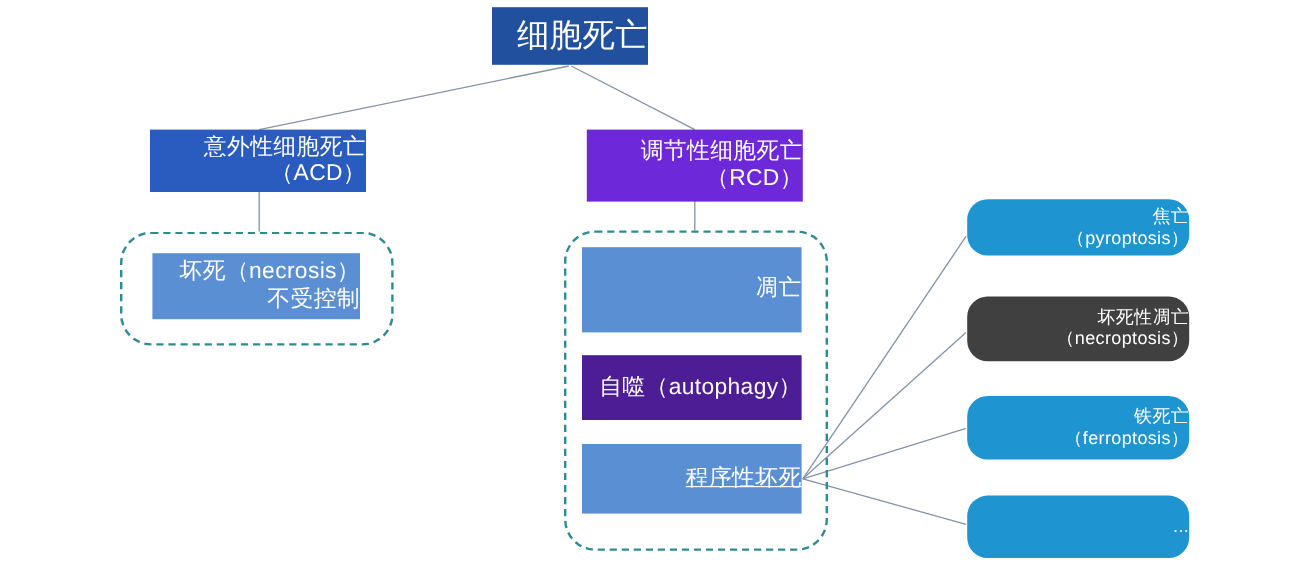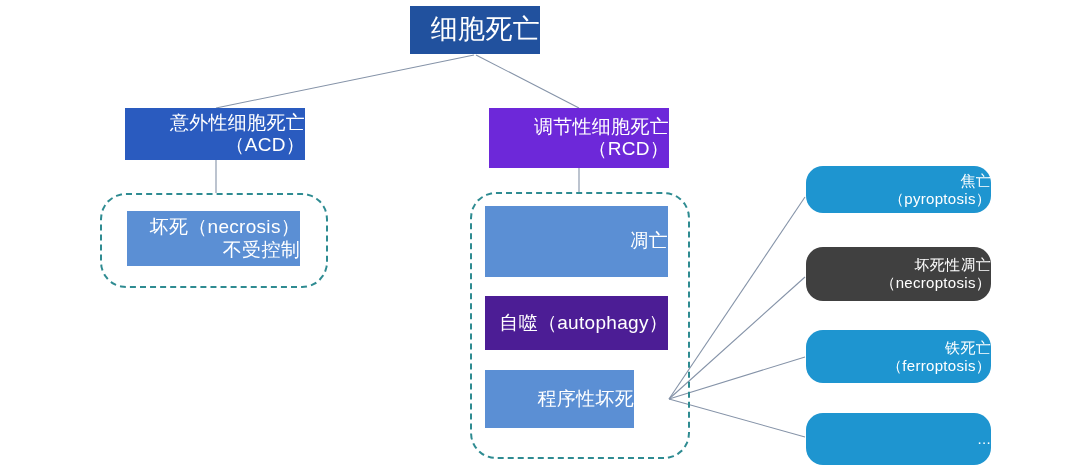"程序性坏死" div.node { text-decoration: none -> underline; width: 149px -> 183px }
